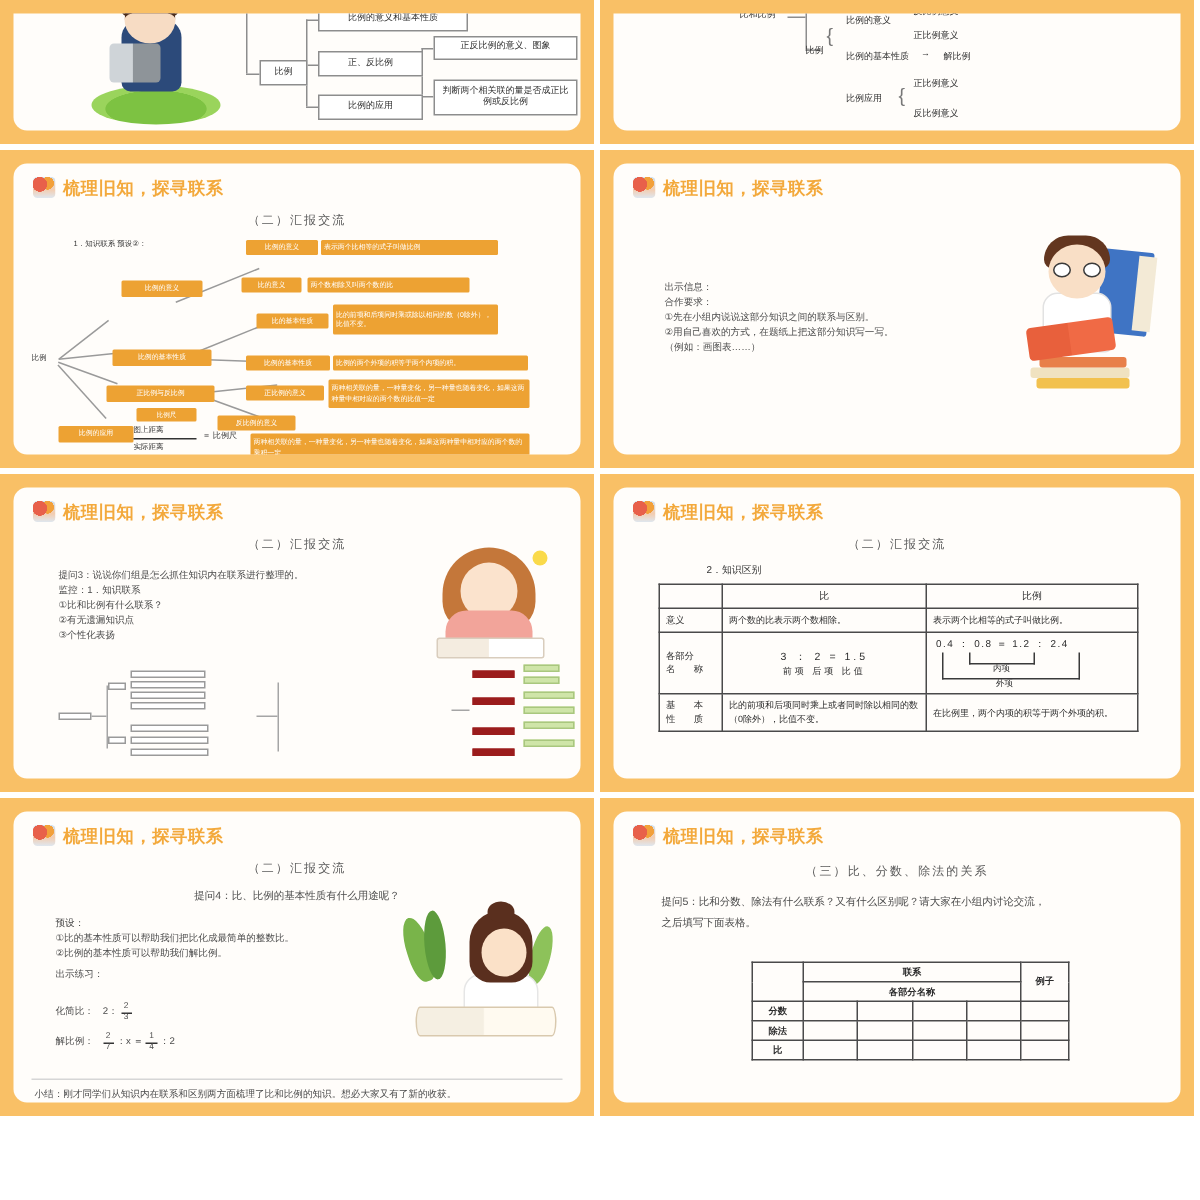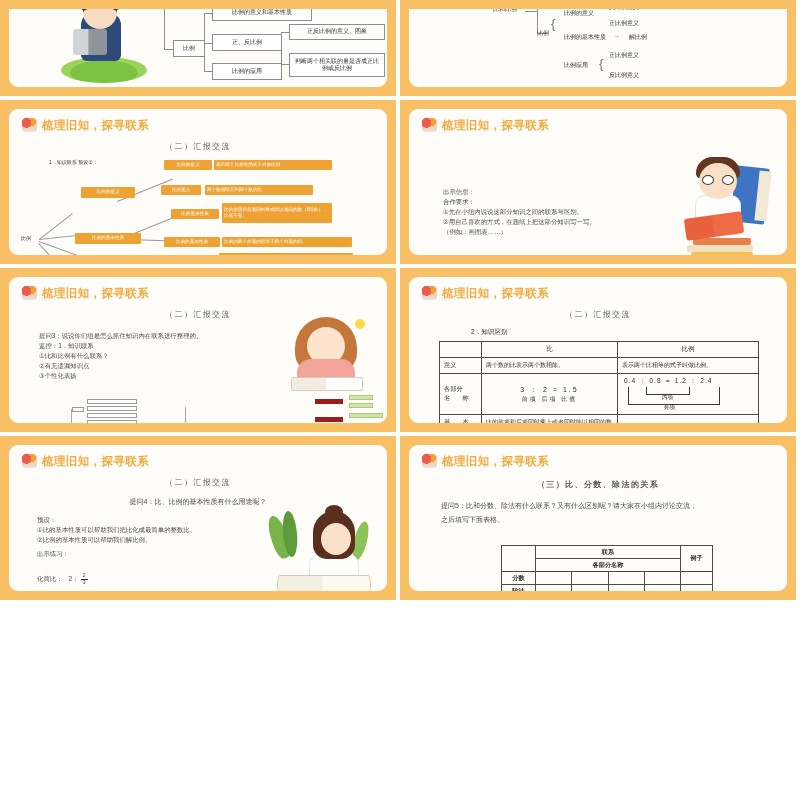"梳理旧知，探寻联系" .slide-cell { height: 164px -> 212px }
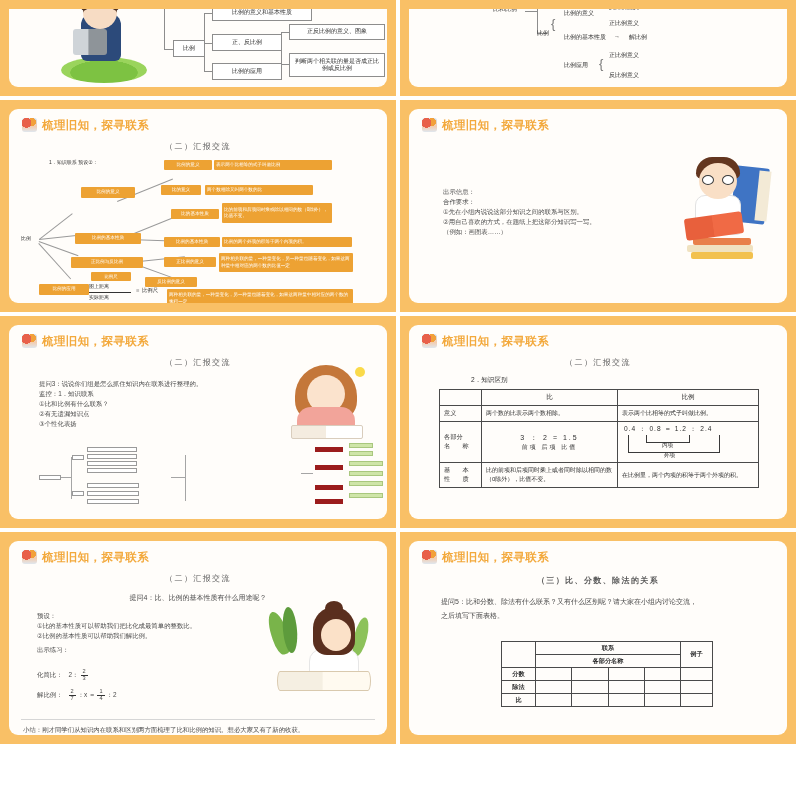"（三）比、分数、除法的关系" div.sub-head { font-weight: bold -> none }
